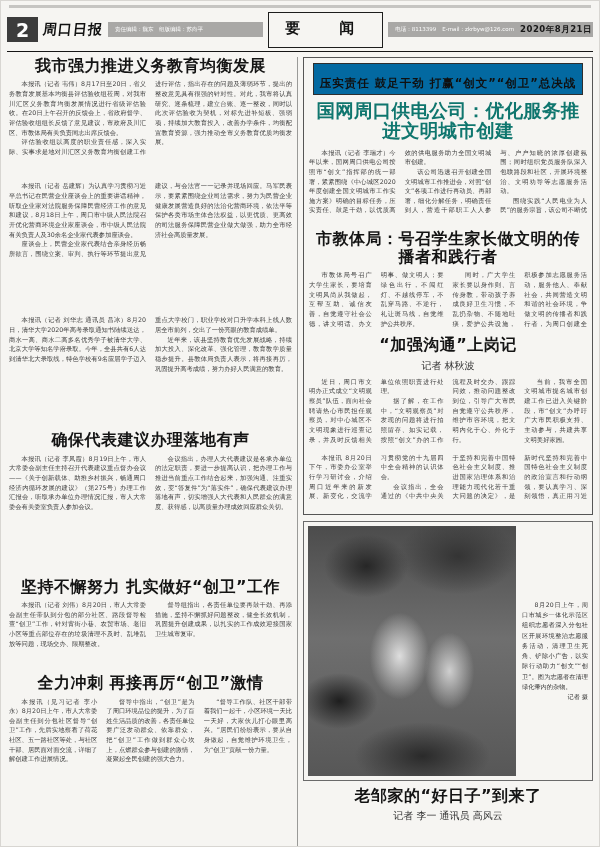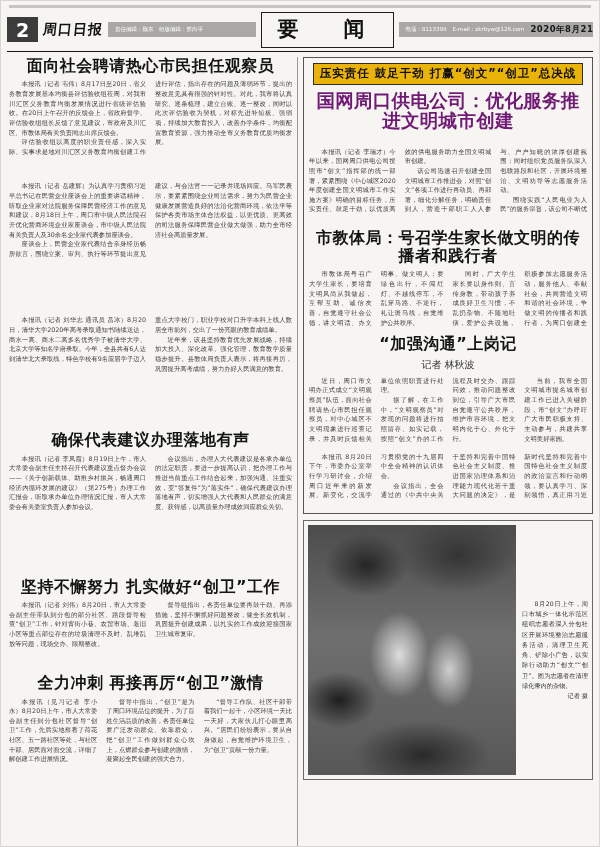"要 闻" .sectionbox { font-size: 21px -> 15px }
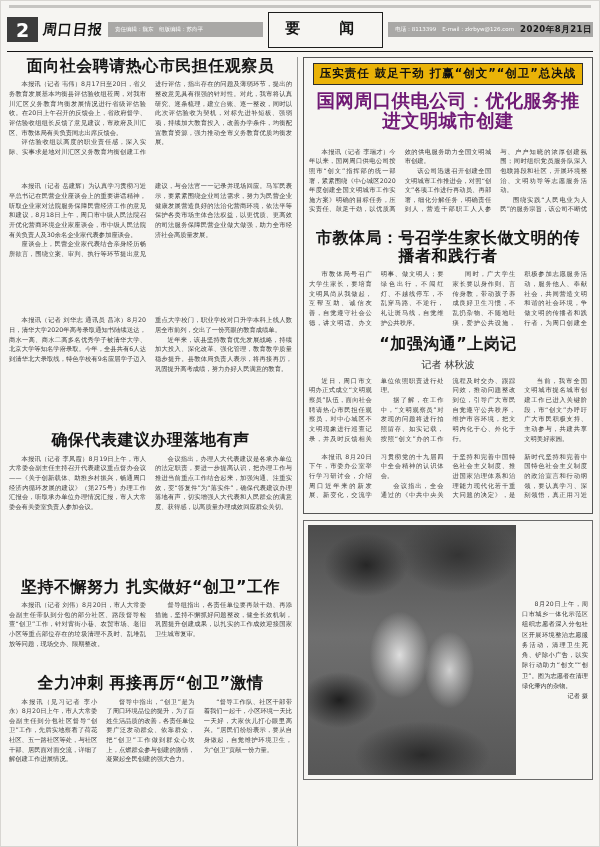"面向社会聘请热心市民担任观察员" h2 { text: 面向社会聘请热心市民担任观察员 -> 我市强力推进义务教育均衡发展 }
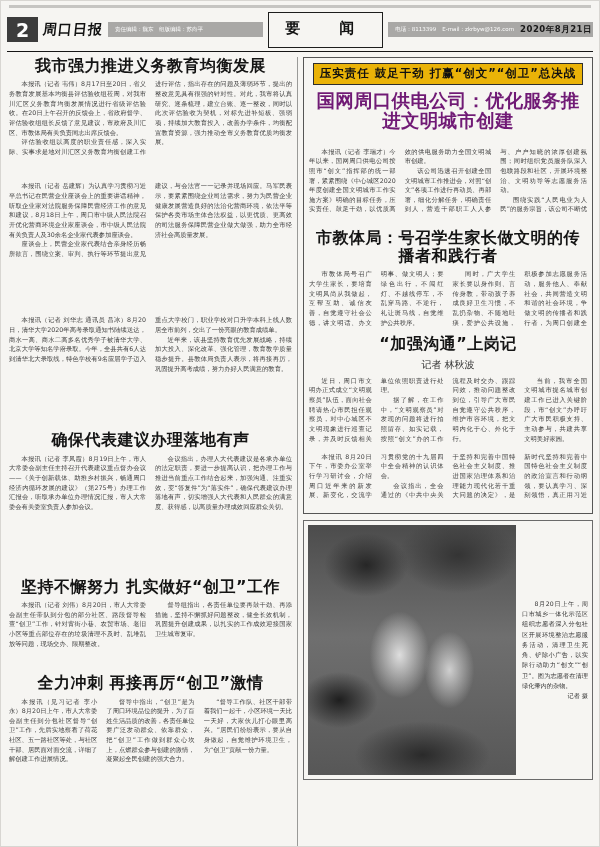"压实责任 鼓足干劲 打赢“创文”“创卫”总决战" .kicker { background: #eab308 -> #0369a1; padding: 2px 0 3px 0 -> 12px 0 3px 0 }
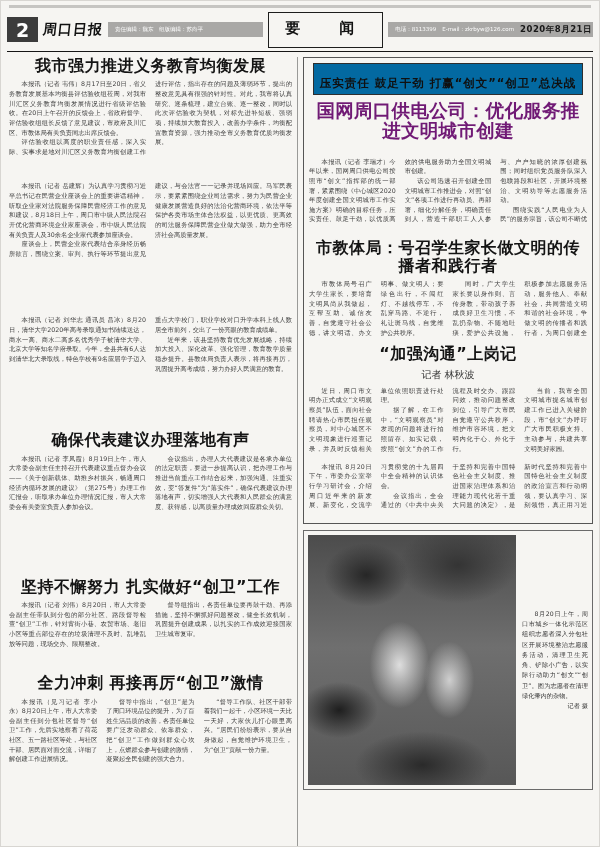"国网周口供电公司：优化服务推进文明城市创建" .lead-hl { color: #701a75 -> #0f766e; margin: 0 0 15px 0 -> 0 0 6px 0 }
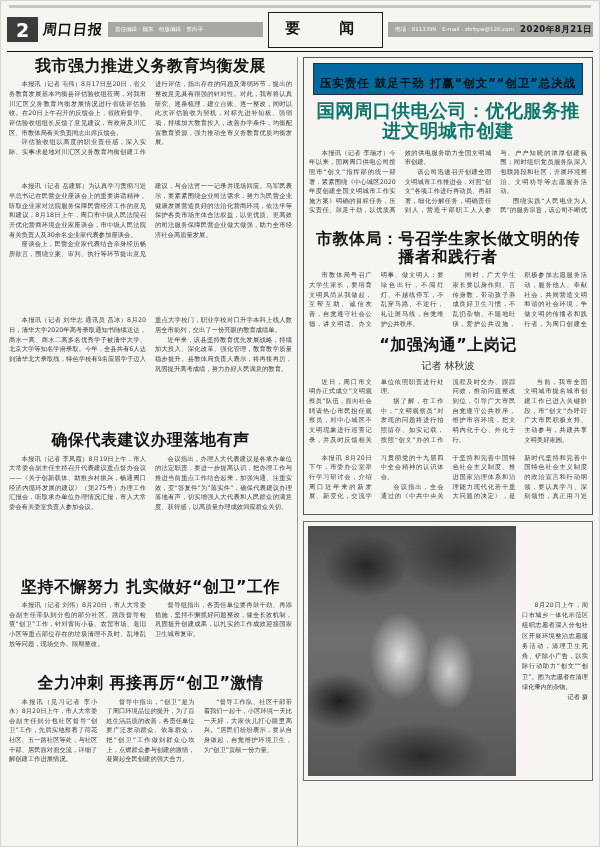"老邹家的“好日子”到来了" div.art { html: none -> <div> <h2>老邹家的“好日子”到来了</h2> <div>记者 李一 通讯员 高风云</div> </div> }
